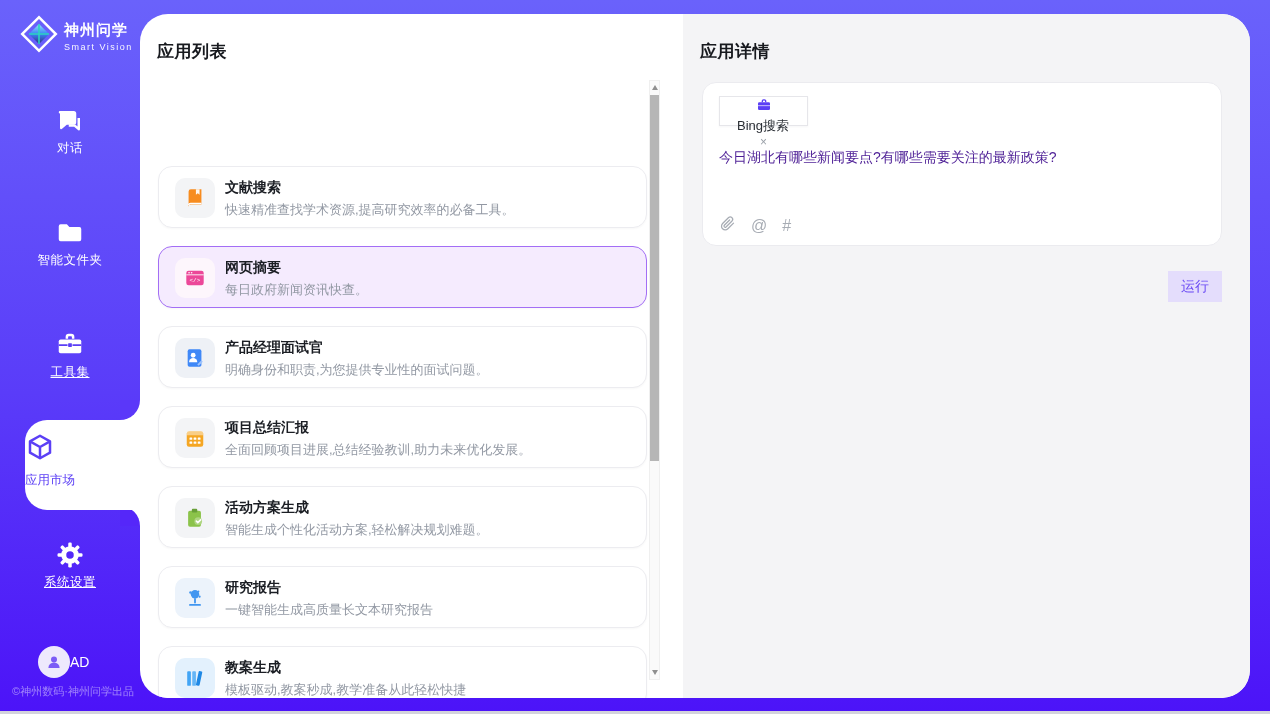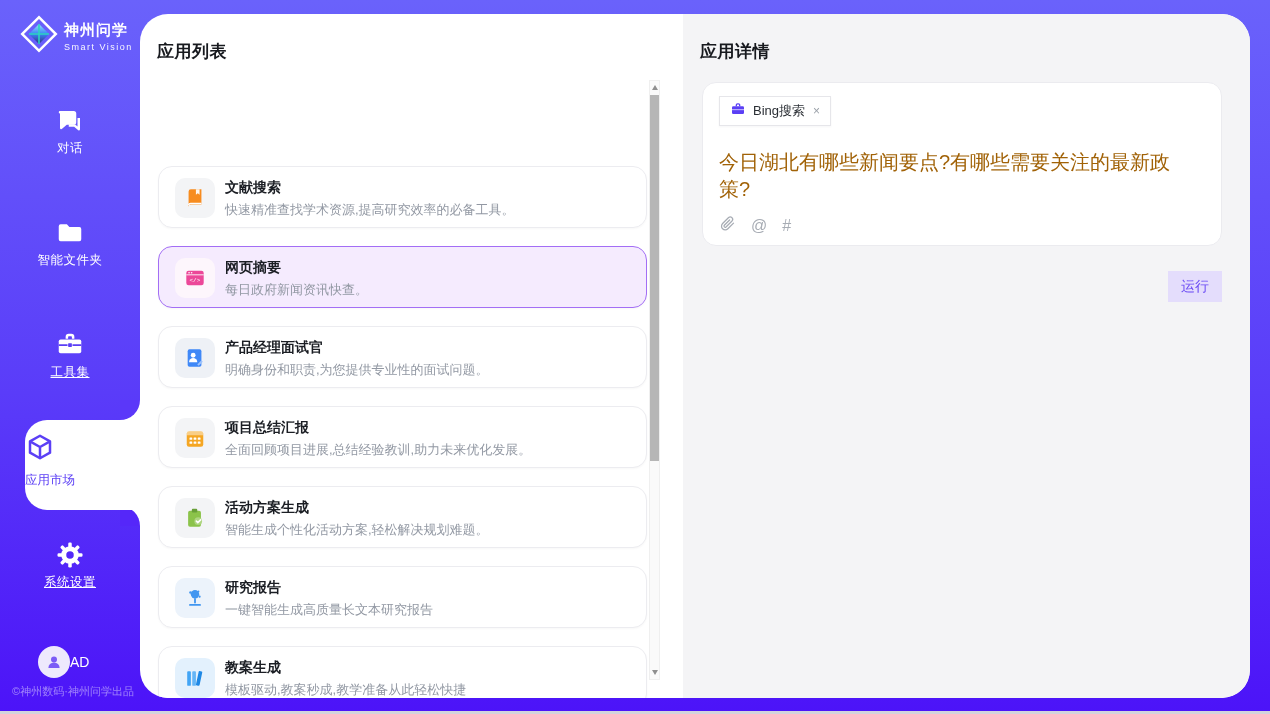"Bing搜索" .chip { flex-direction: none -> column }
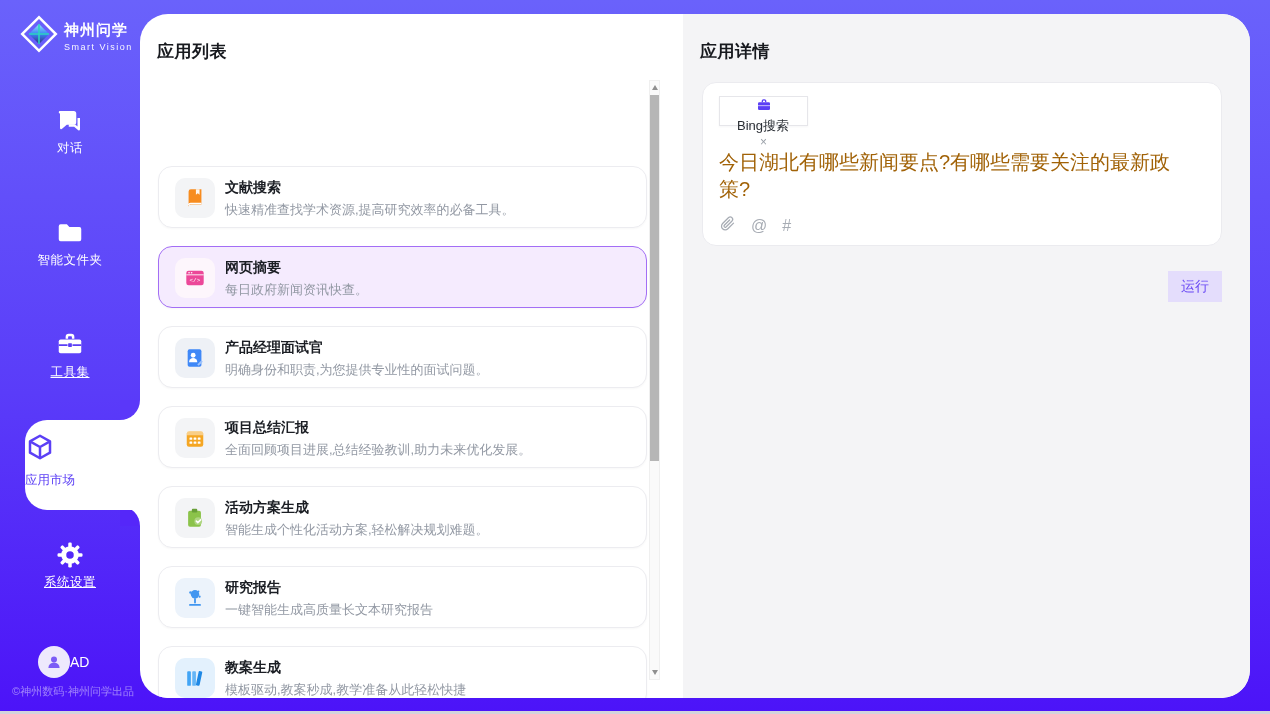"今日湖北有哪些新闻要点?有哪些需要关注的最新政策?" .query { color: #a16207 -> #4c1d95; font-size: 20px -> 14px }
